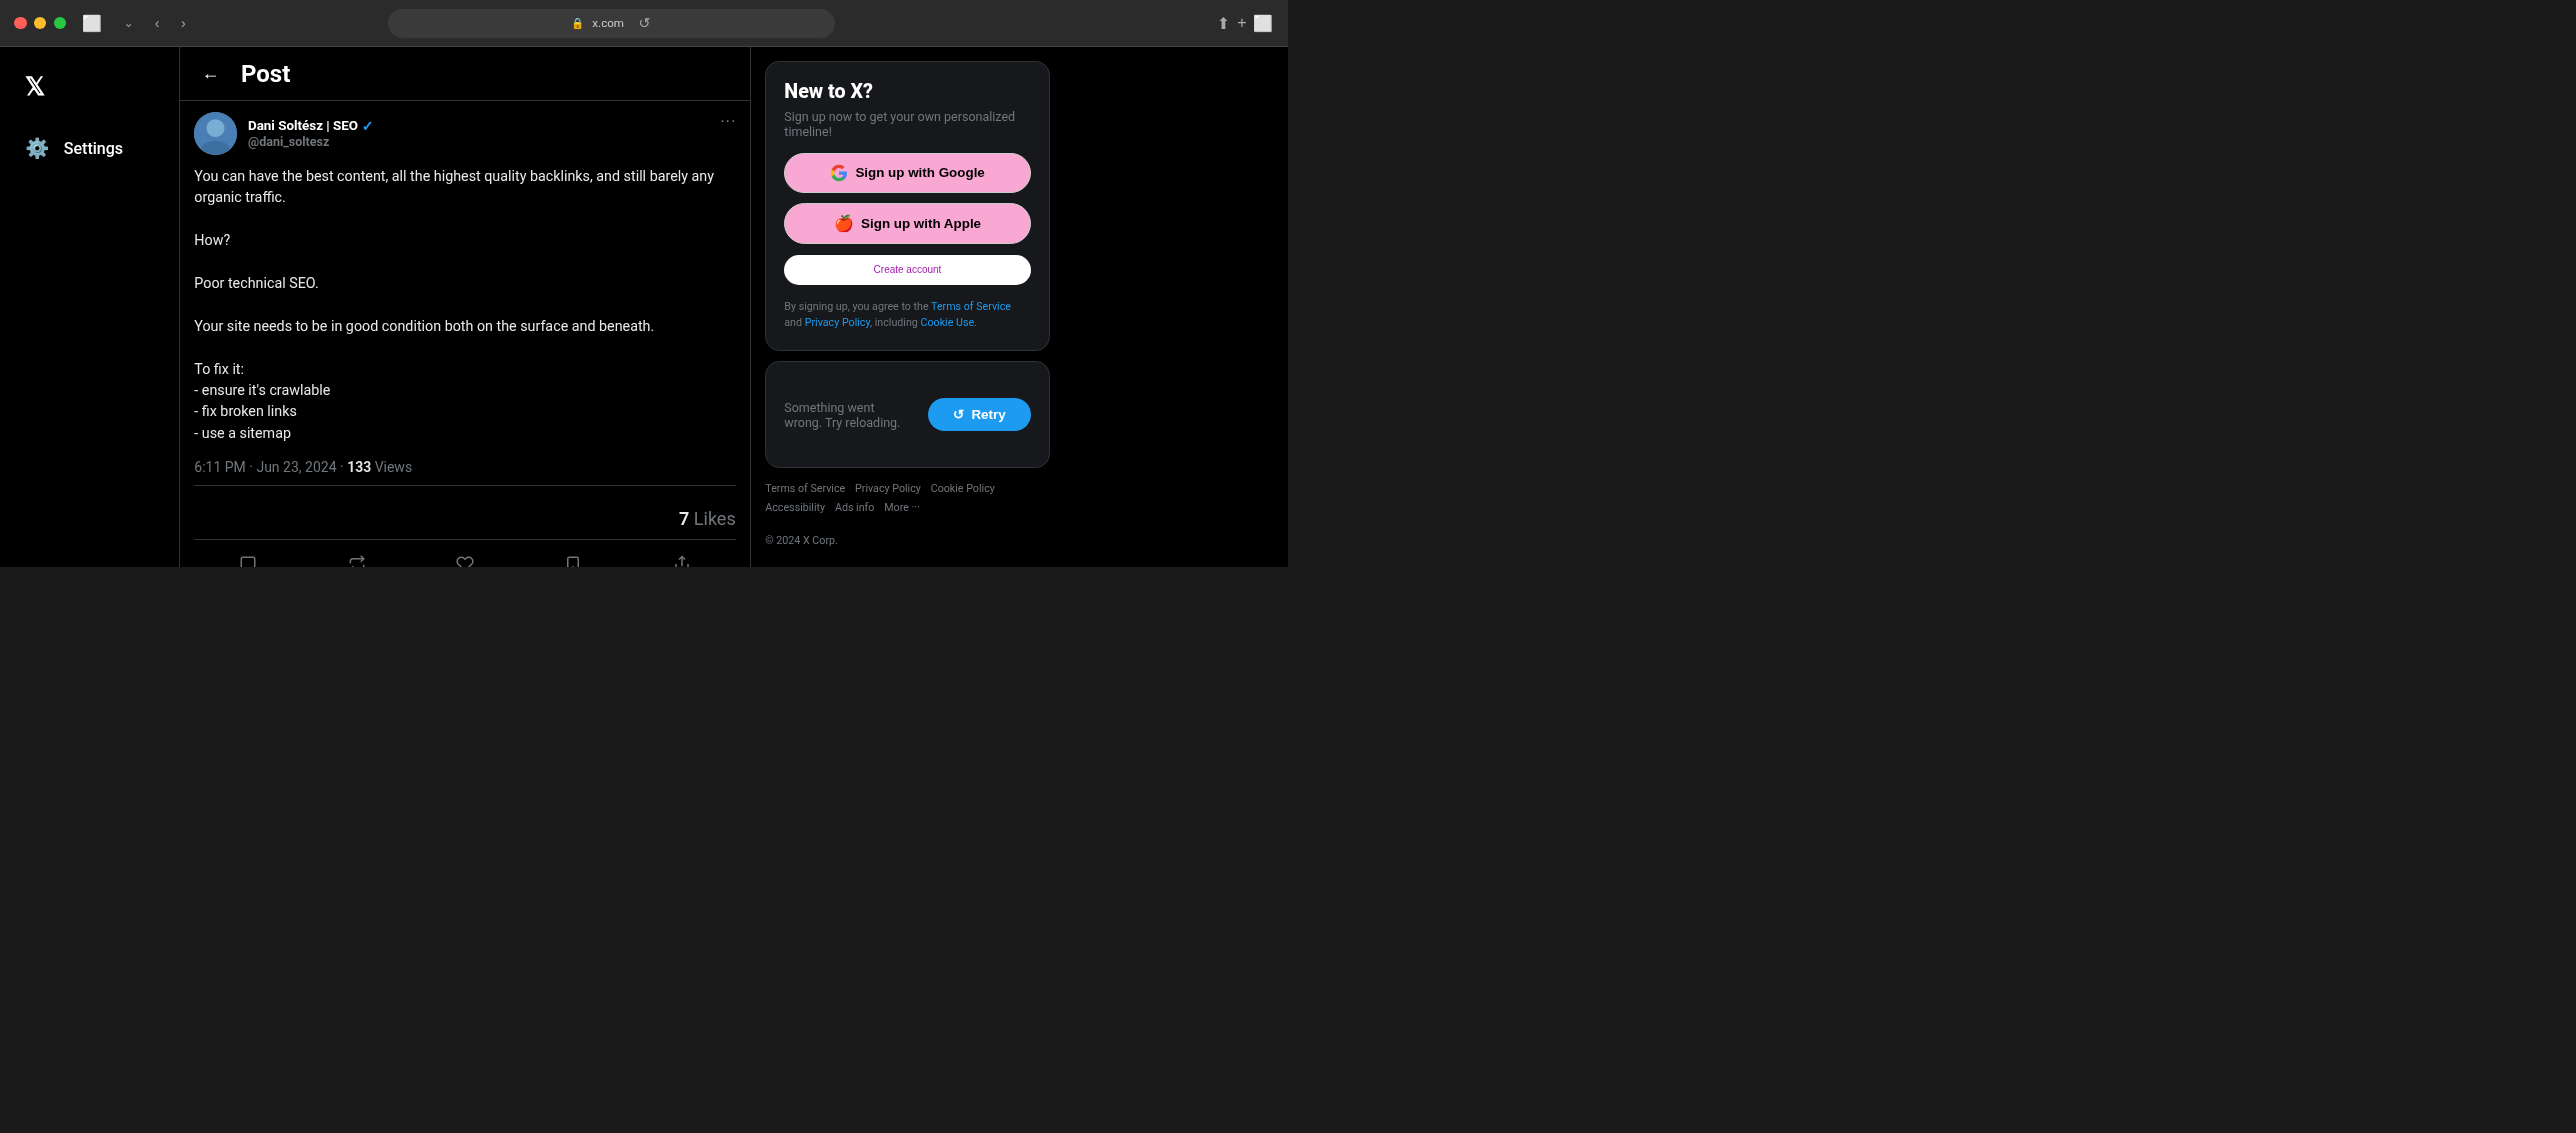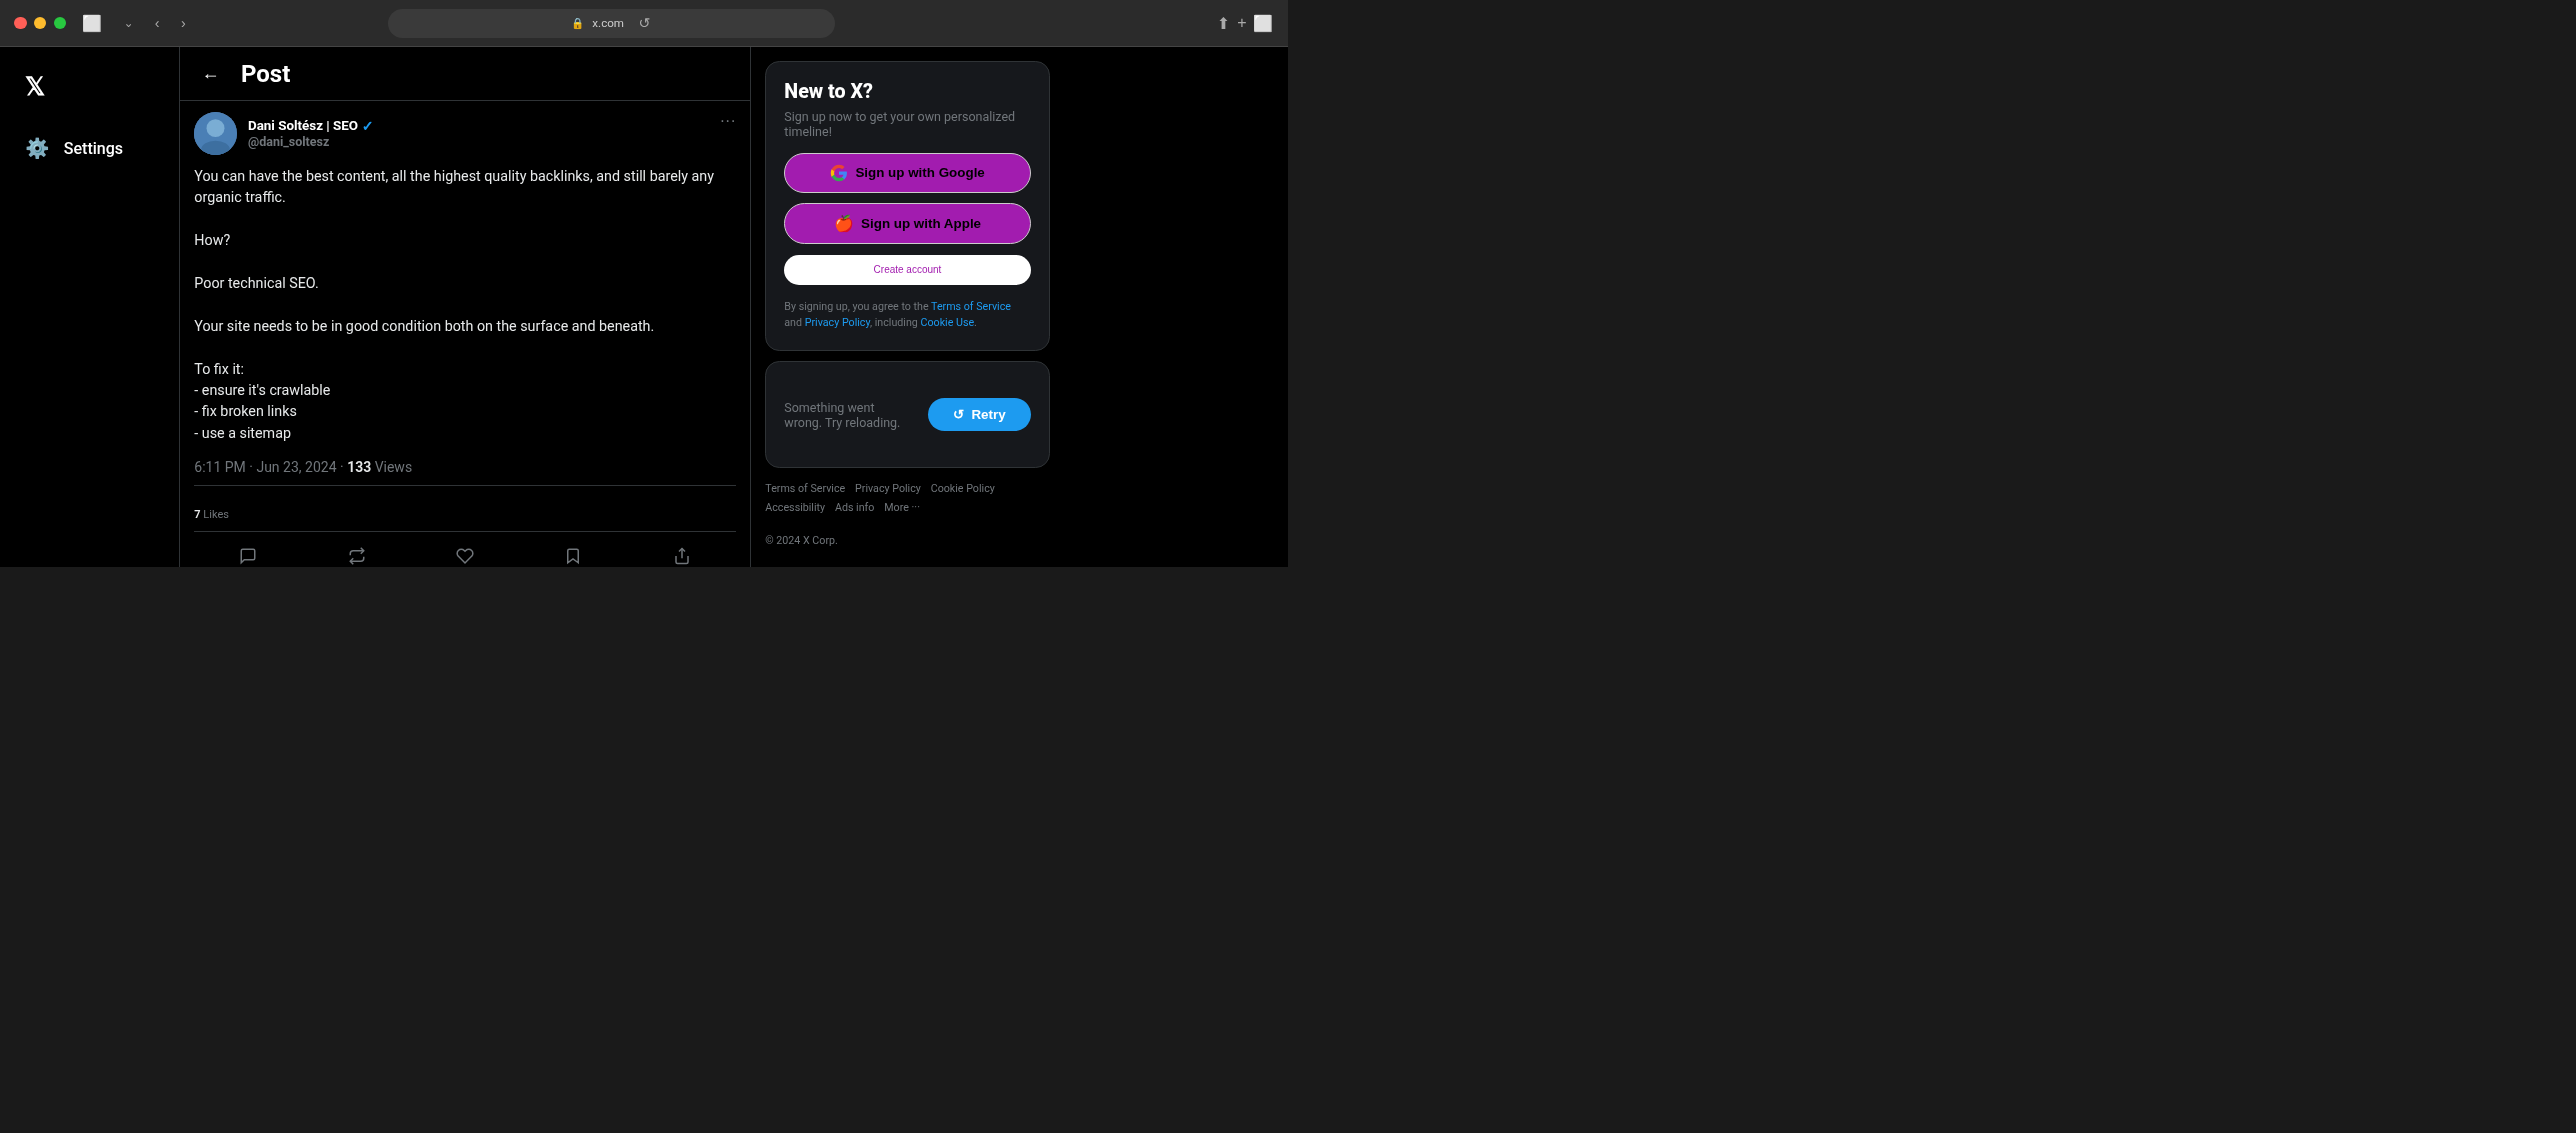"Sign up with Google" .signup-btn { background: #a21caf -> #f9a8d4 }
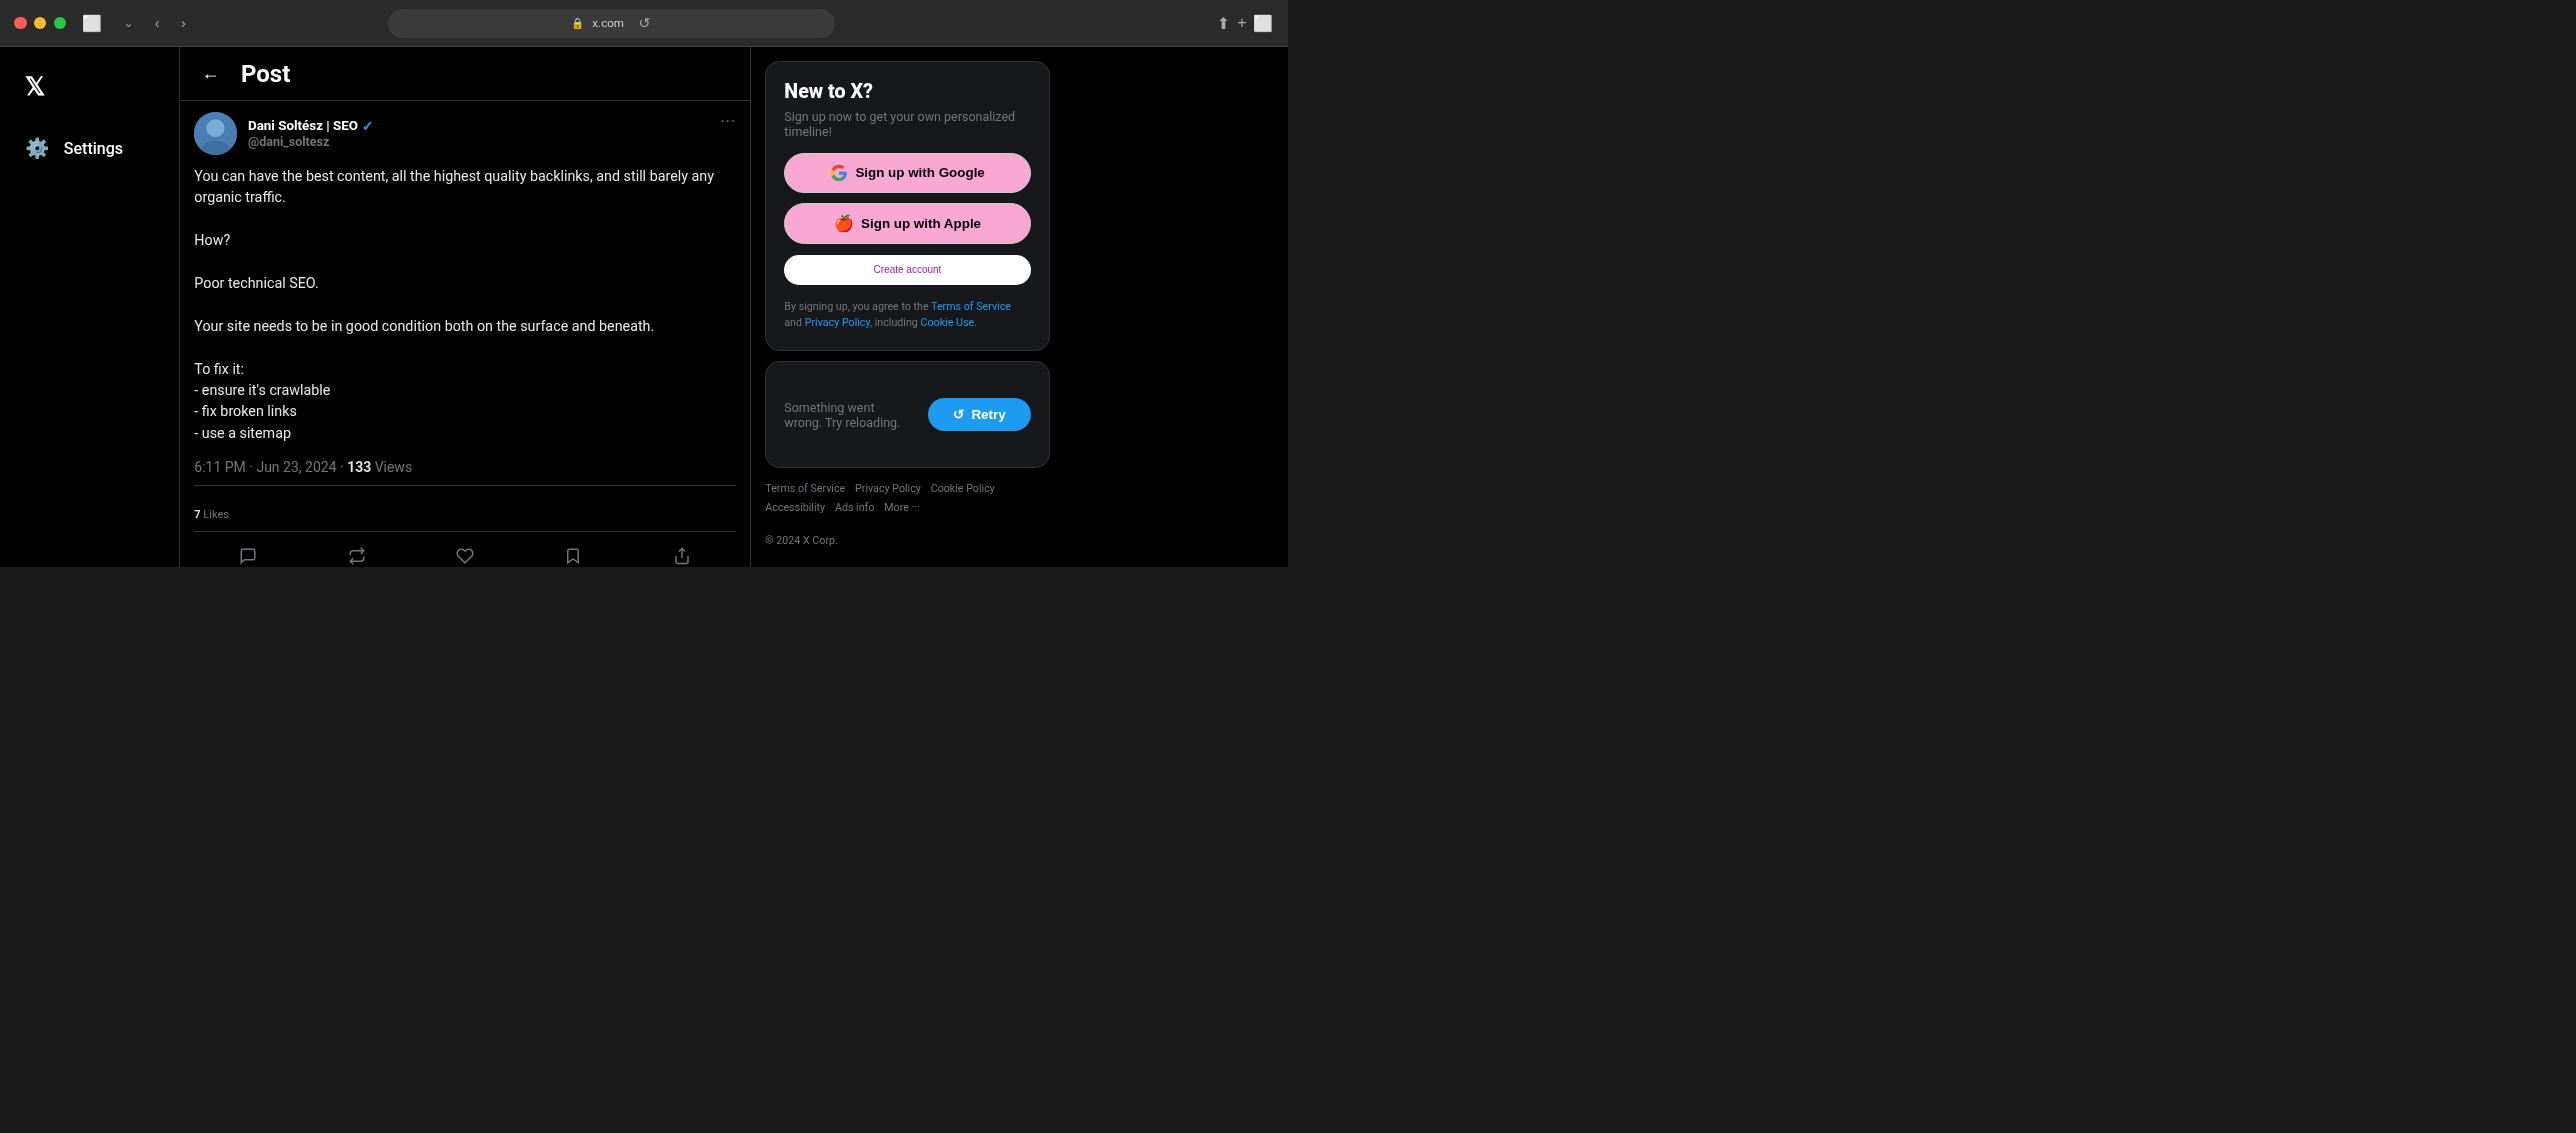"7 Likes" .post-stats { font-size: 11px -> 18px; text-align: none -> right }
